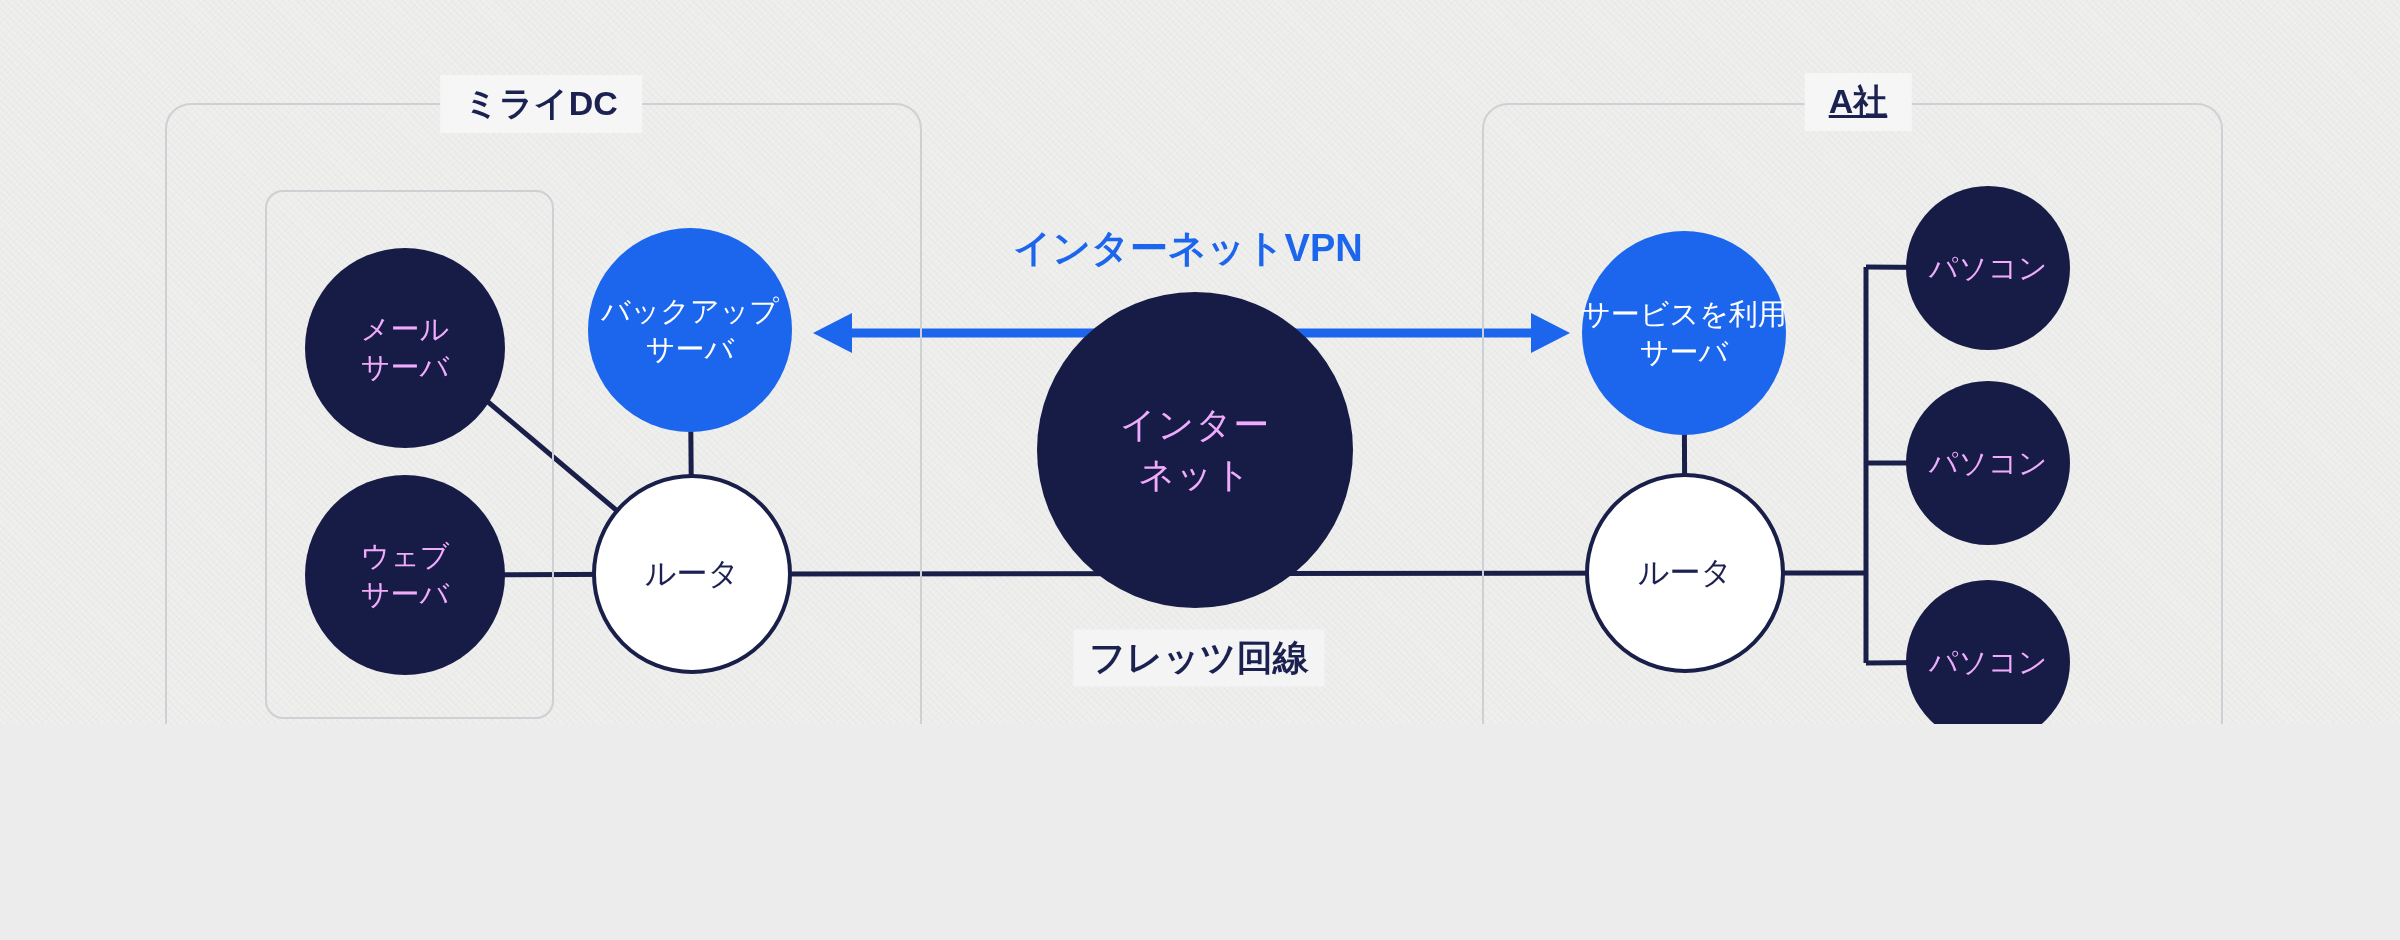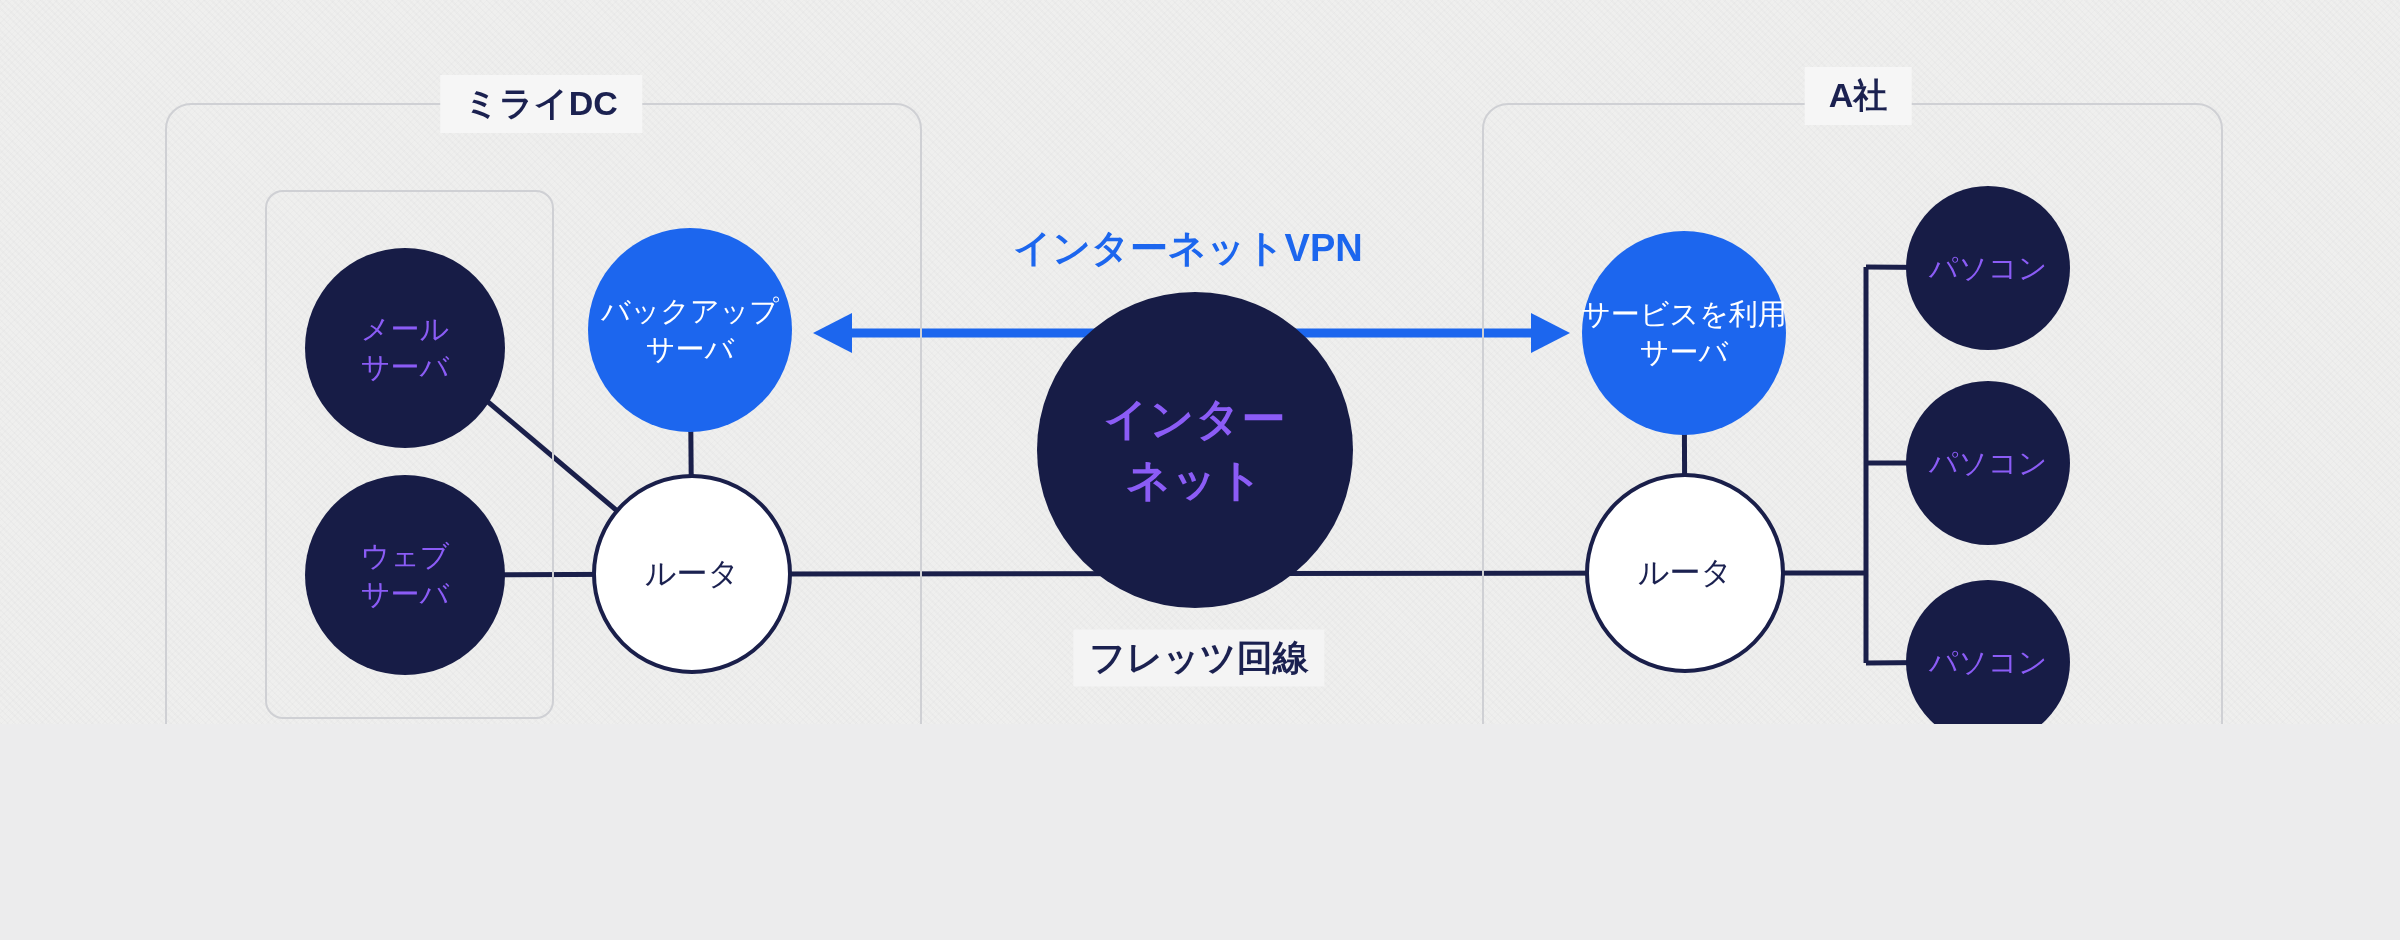"A社" span.group-label { text-decoration: none -> underline; top: 96px -> 102px }
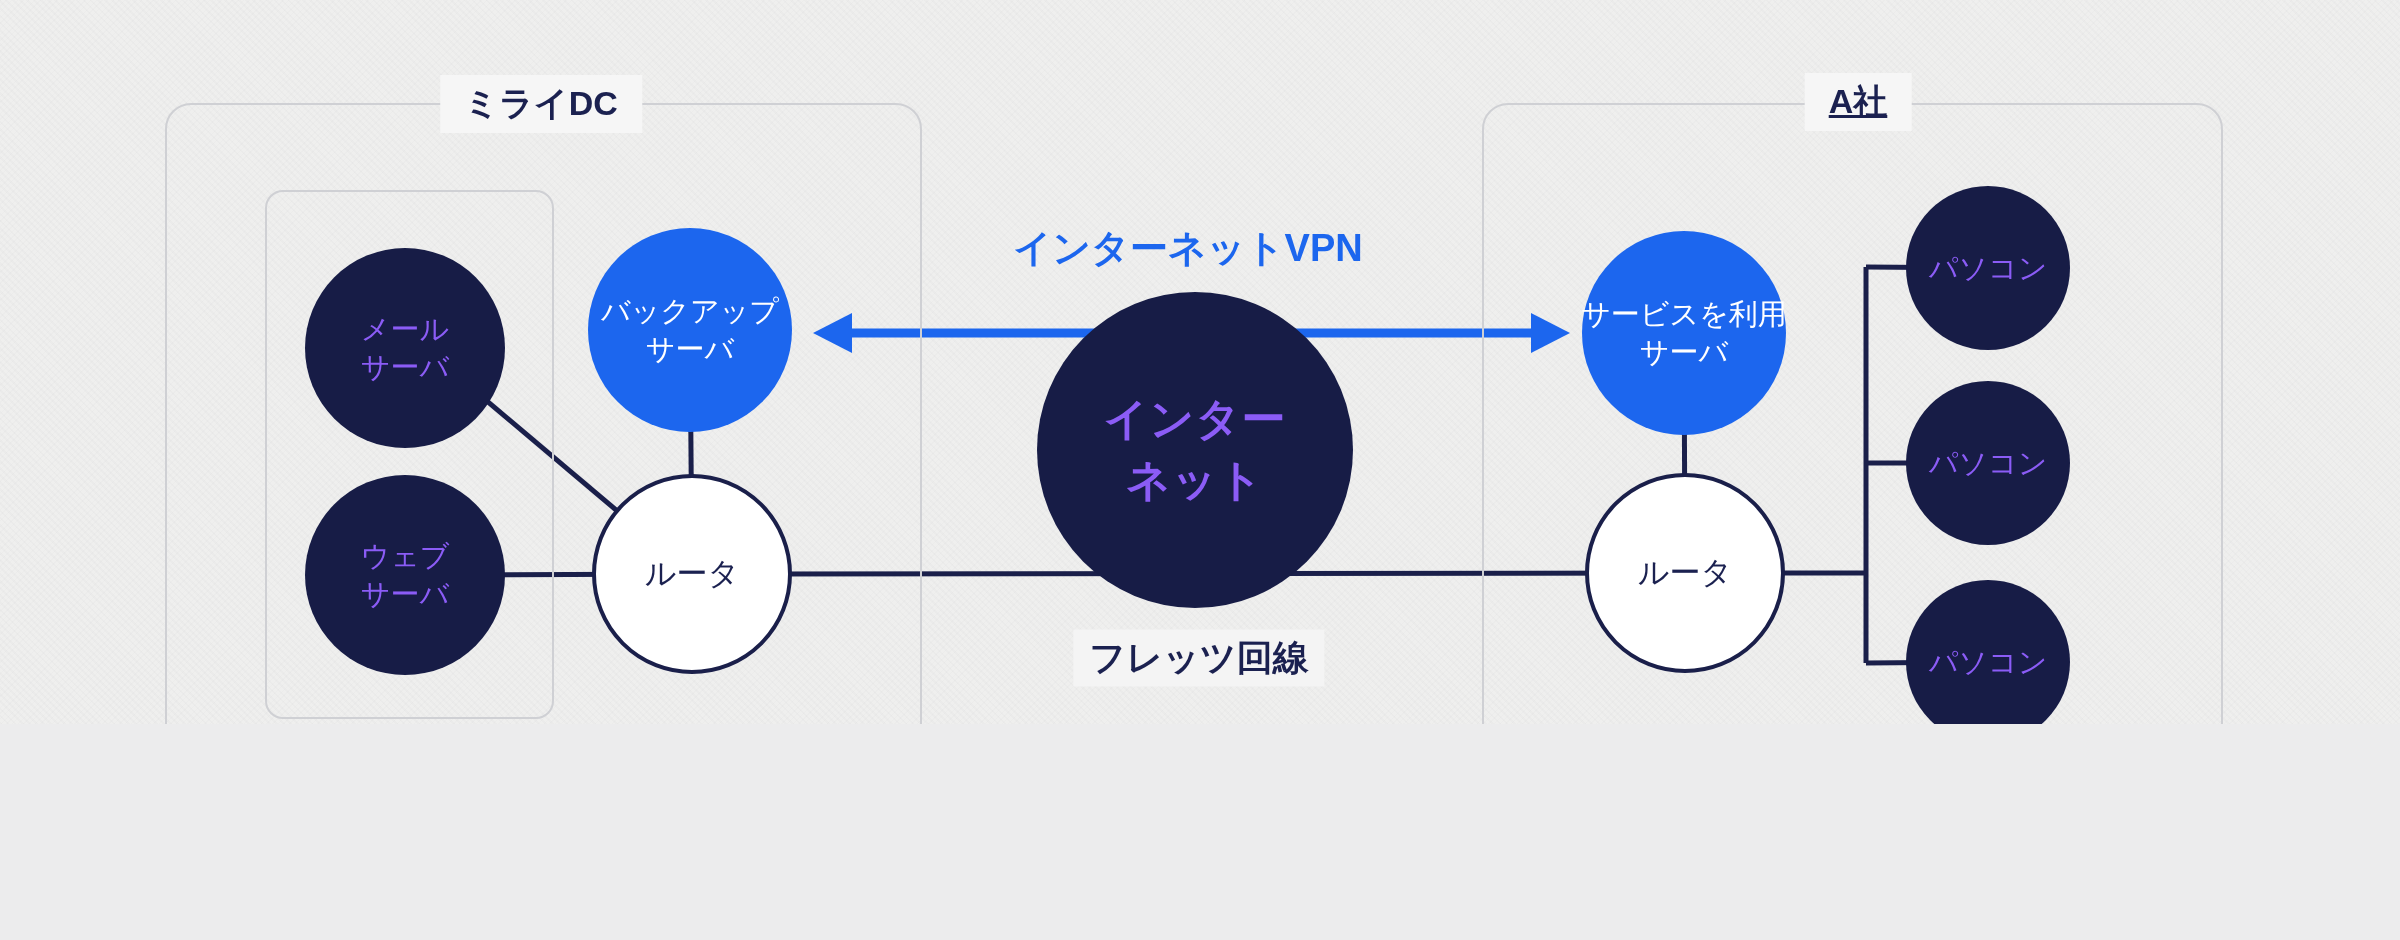"パソコン" .node.navy { color: #8b5cf6 -> #f0abfc }
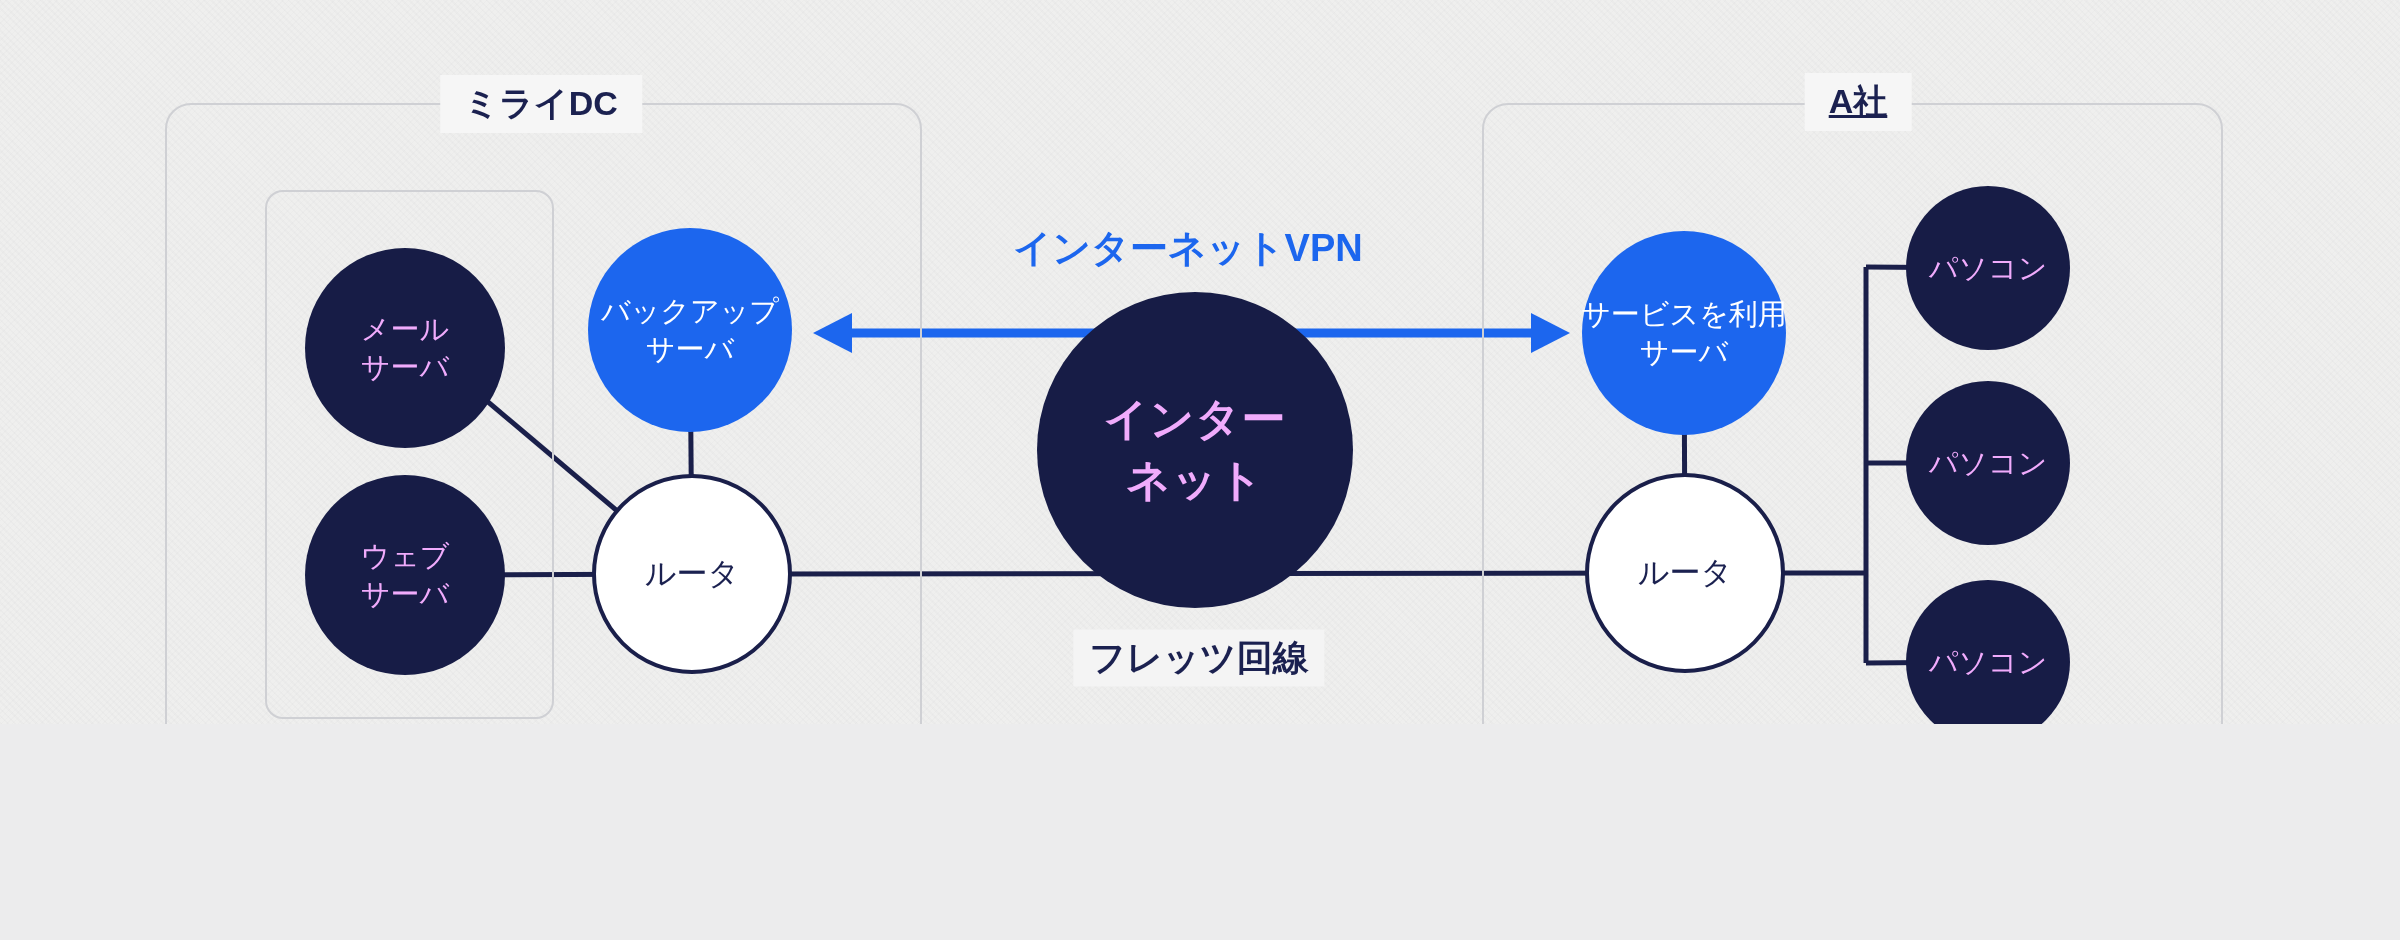"インター" .node.big .t { font-size: 44px -> 36px; font-weight: 700 -> 400 }
